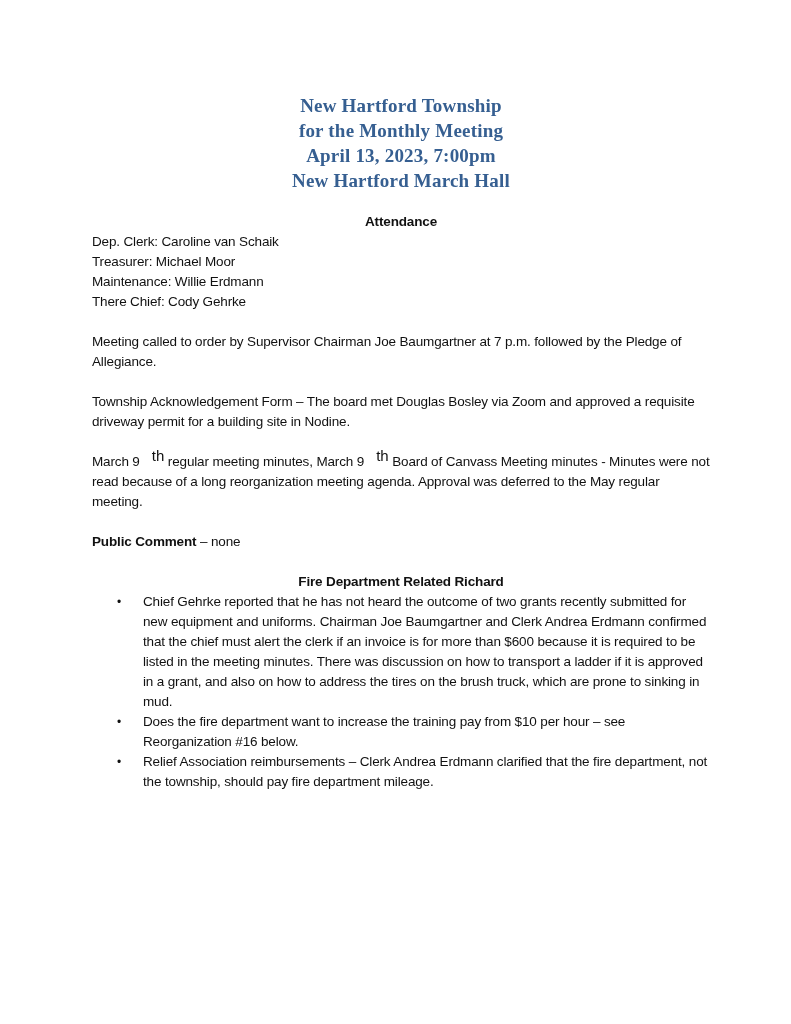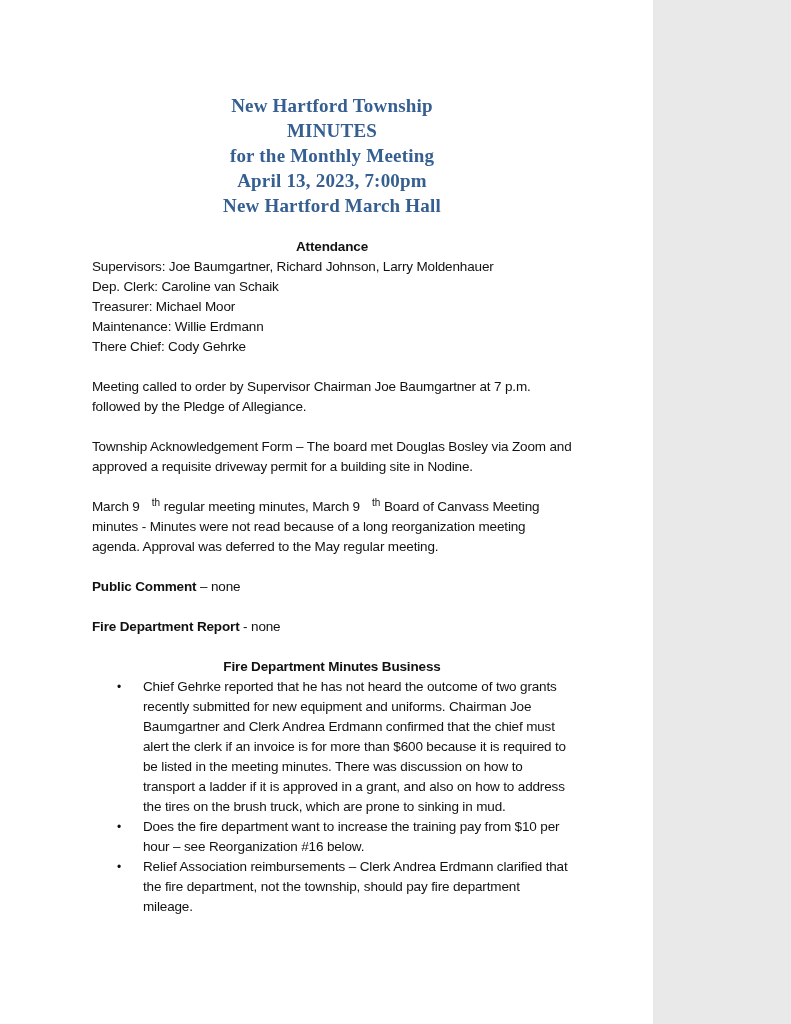"New Hartford Township" .page { width: 653px -> 791px }
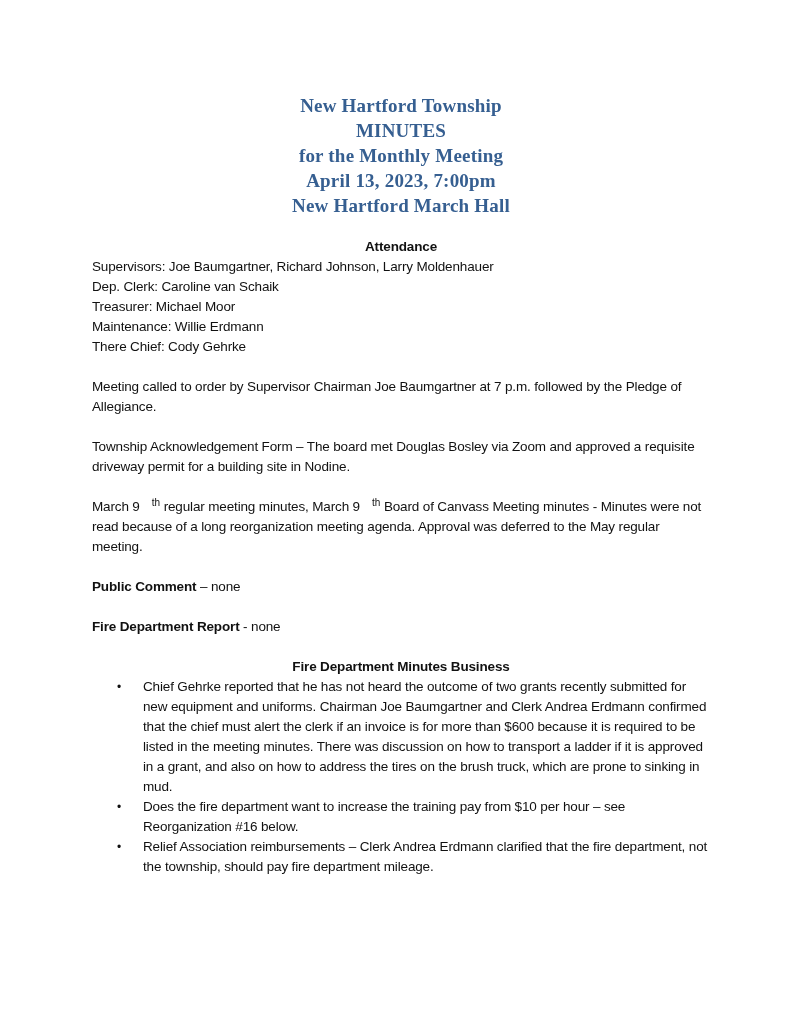"MINUTES" div { html: <div>MINUTES</div> -> none }
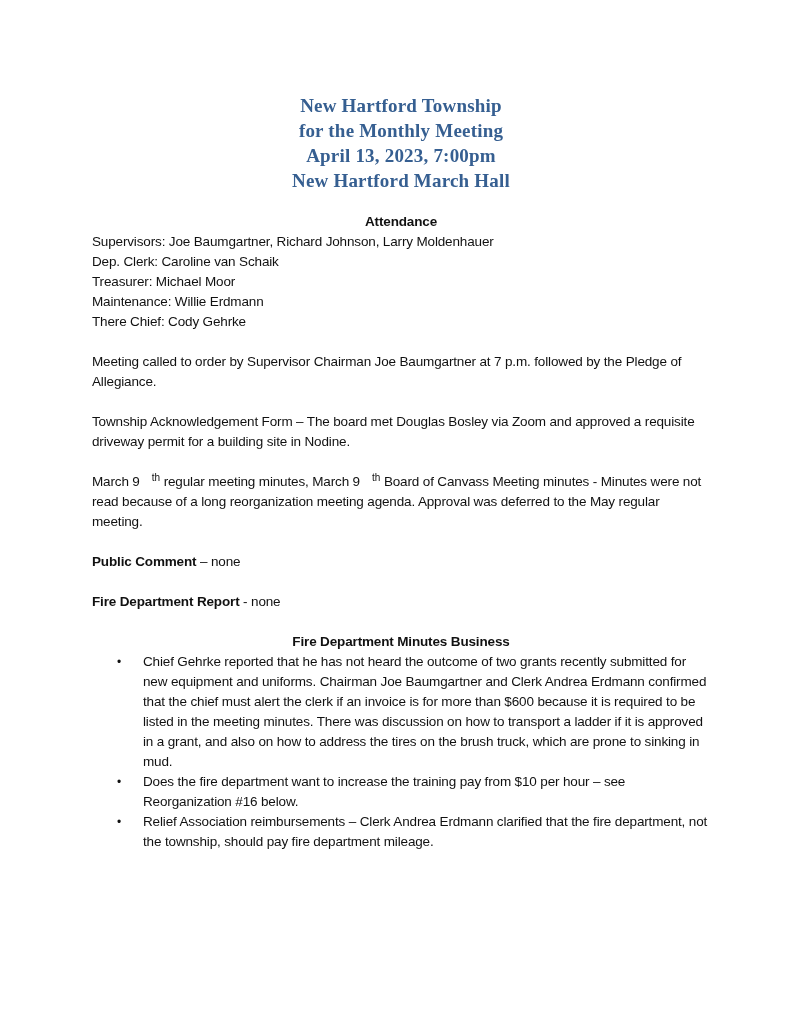"Supervisors: Joe Baumgartner, Richard" div { html: <div>Supervisors: Joe Baumgartner, Richard Johnson, Larry Moldenhauer</div> -> none }
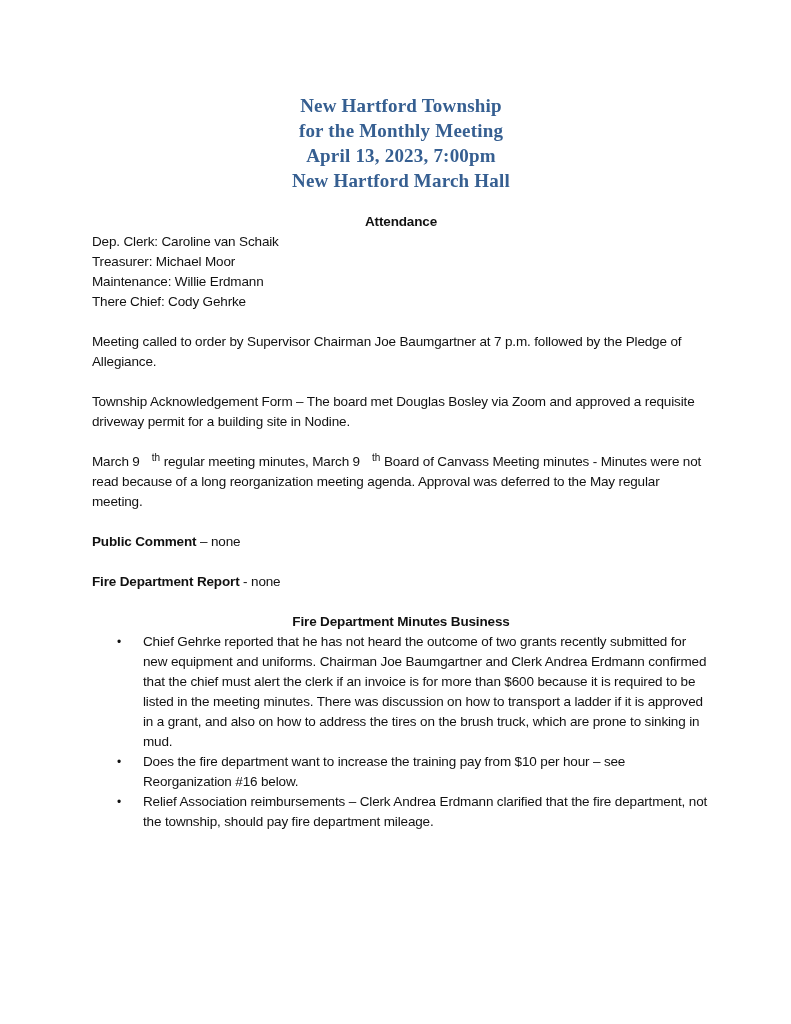"th" sup.ordinal { font-size: 10px -> 15px }
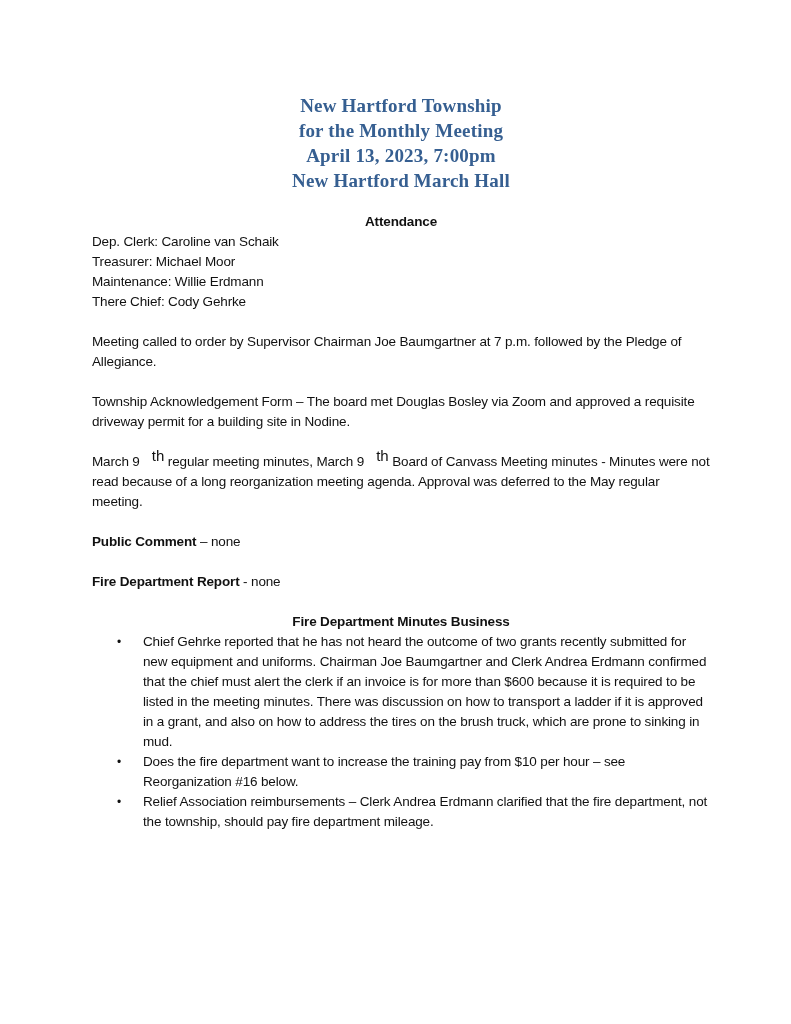"Fire Department Report - none" p.para { html: <p><span>Fire Department Report</span><span> - none</span></p> -> none }
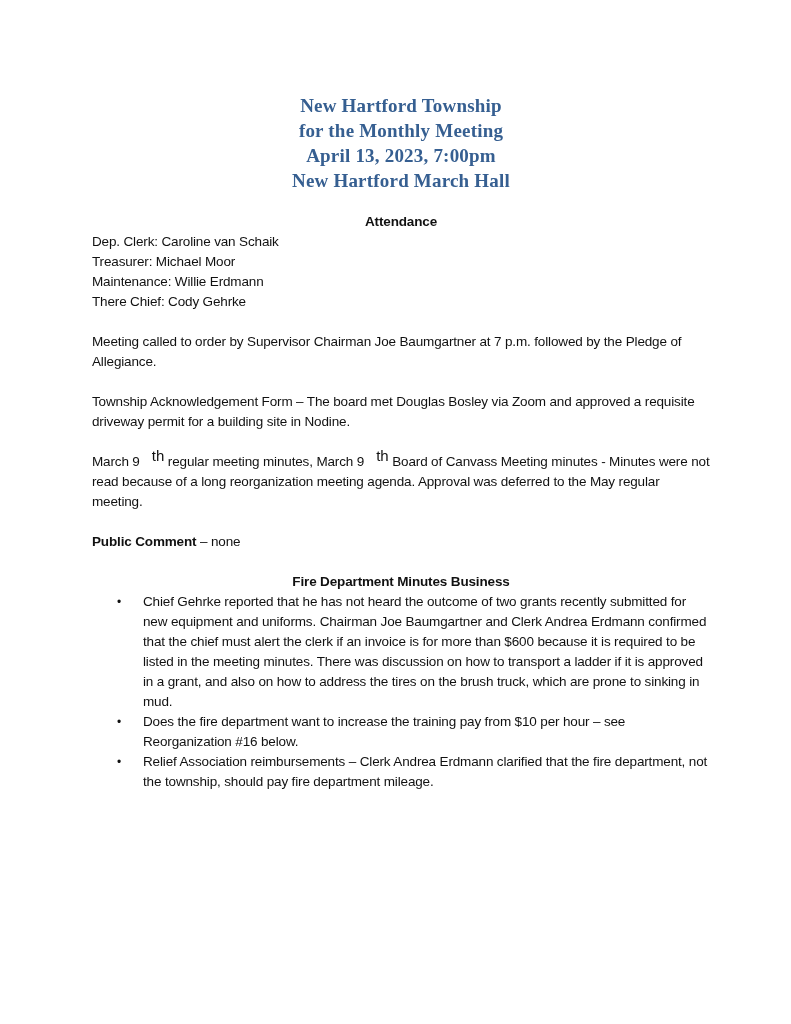"Fire Department Minutes Business" div.bold { text: Minutes Business -> Related Richard }
